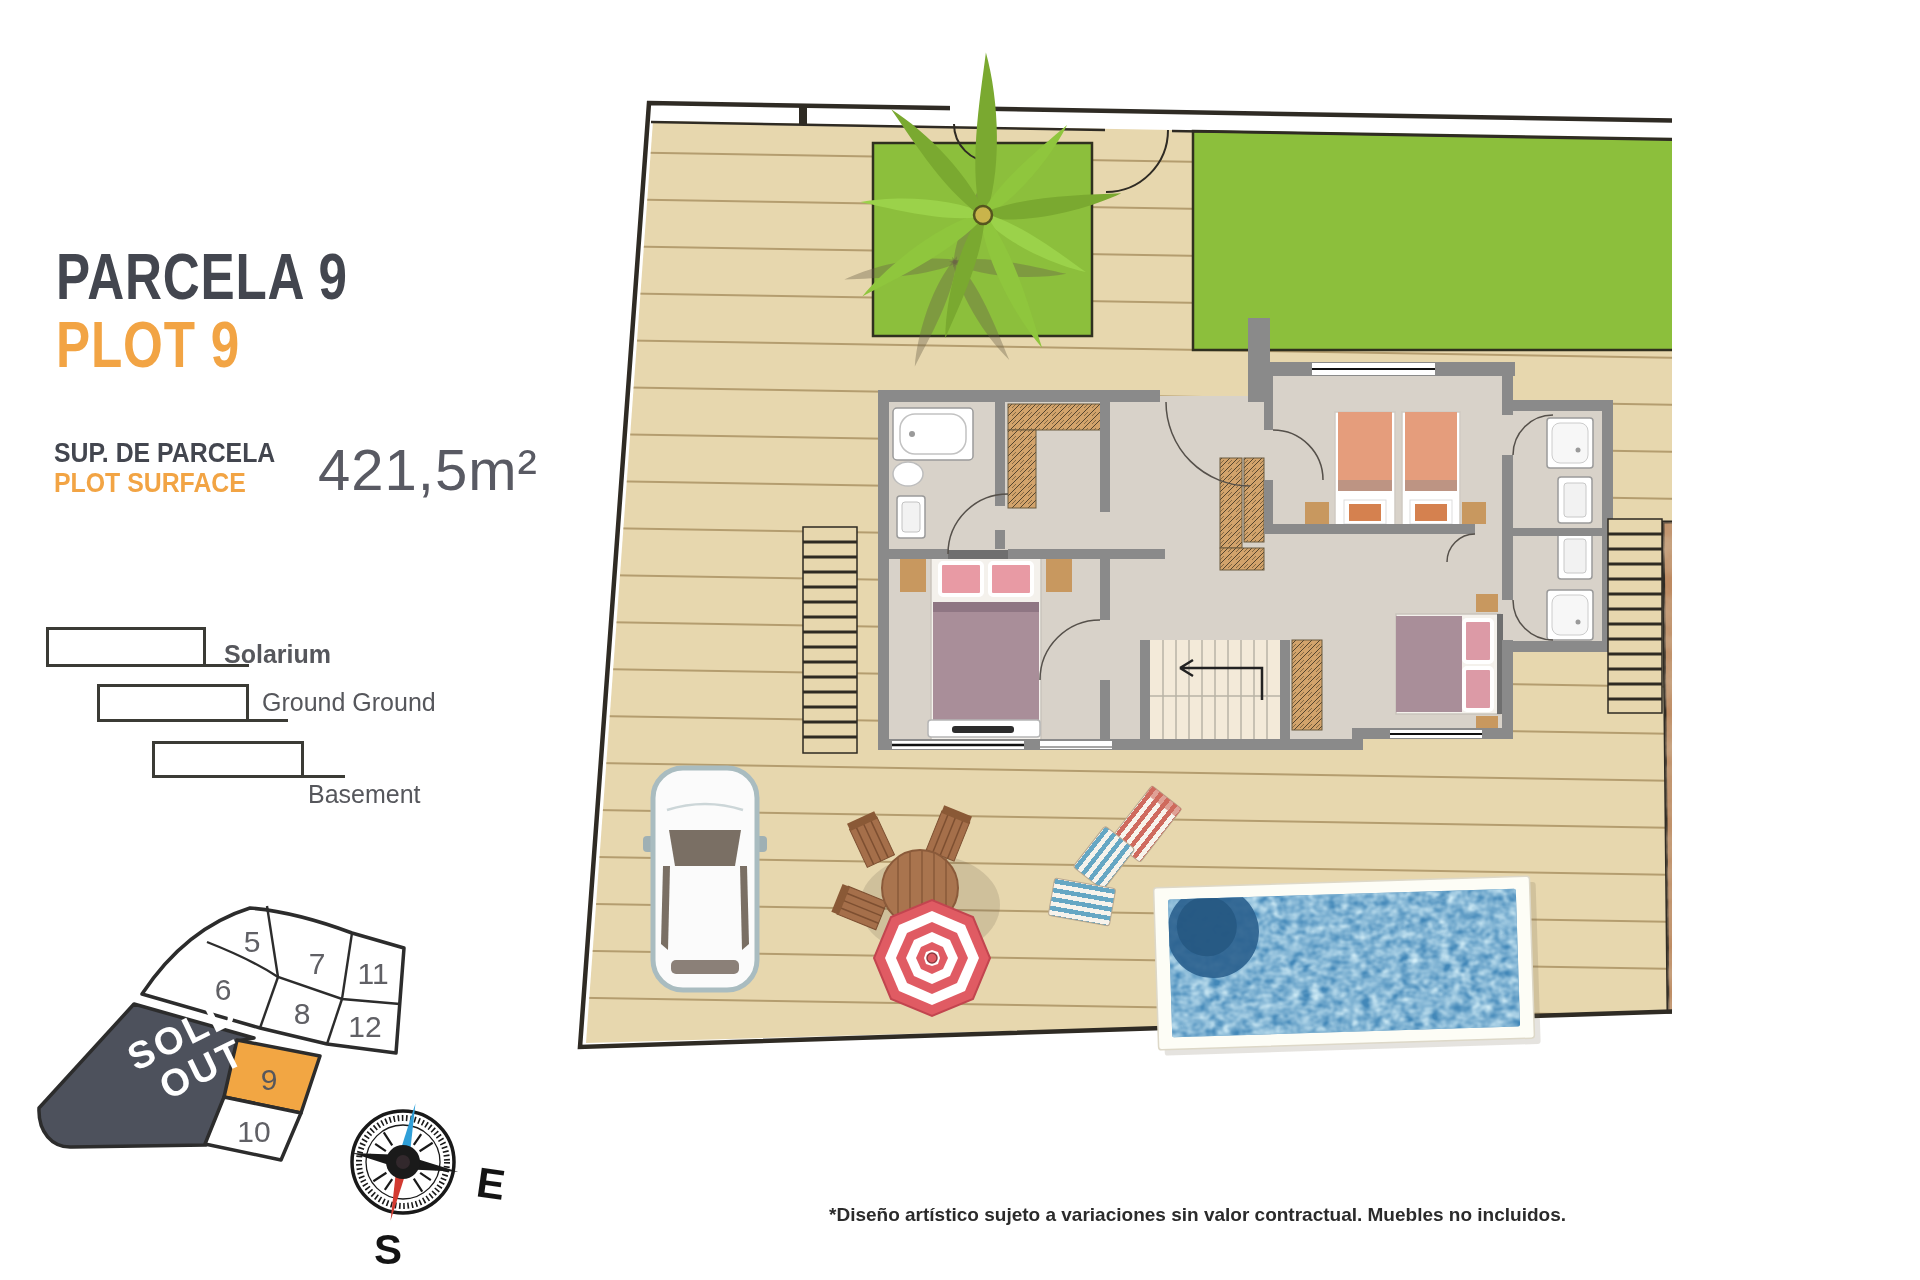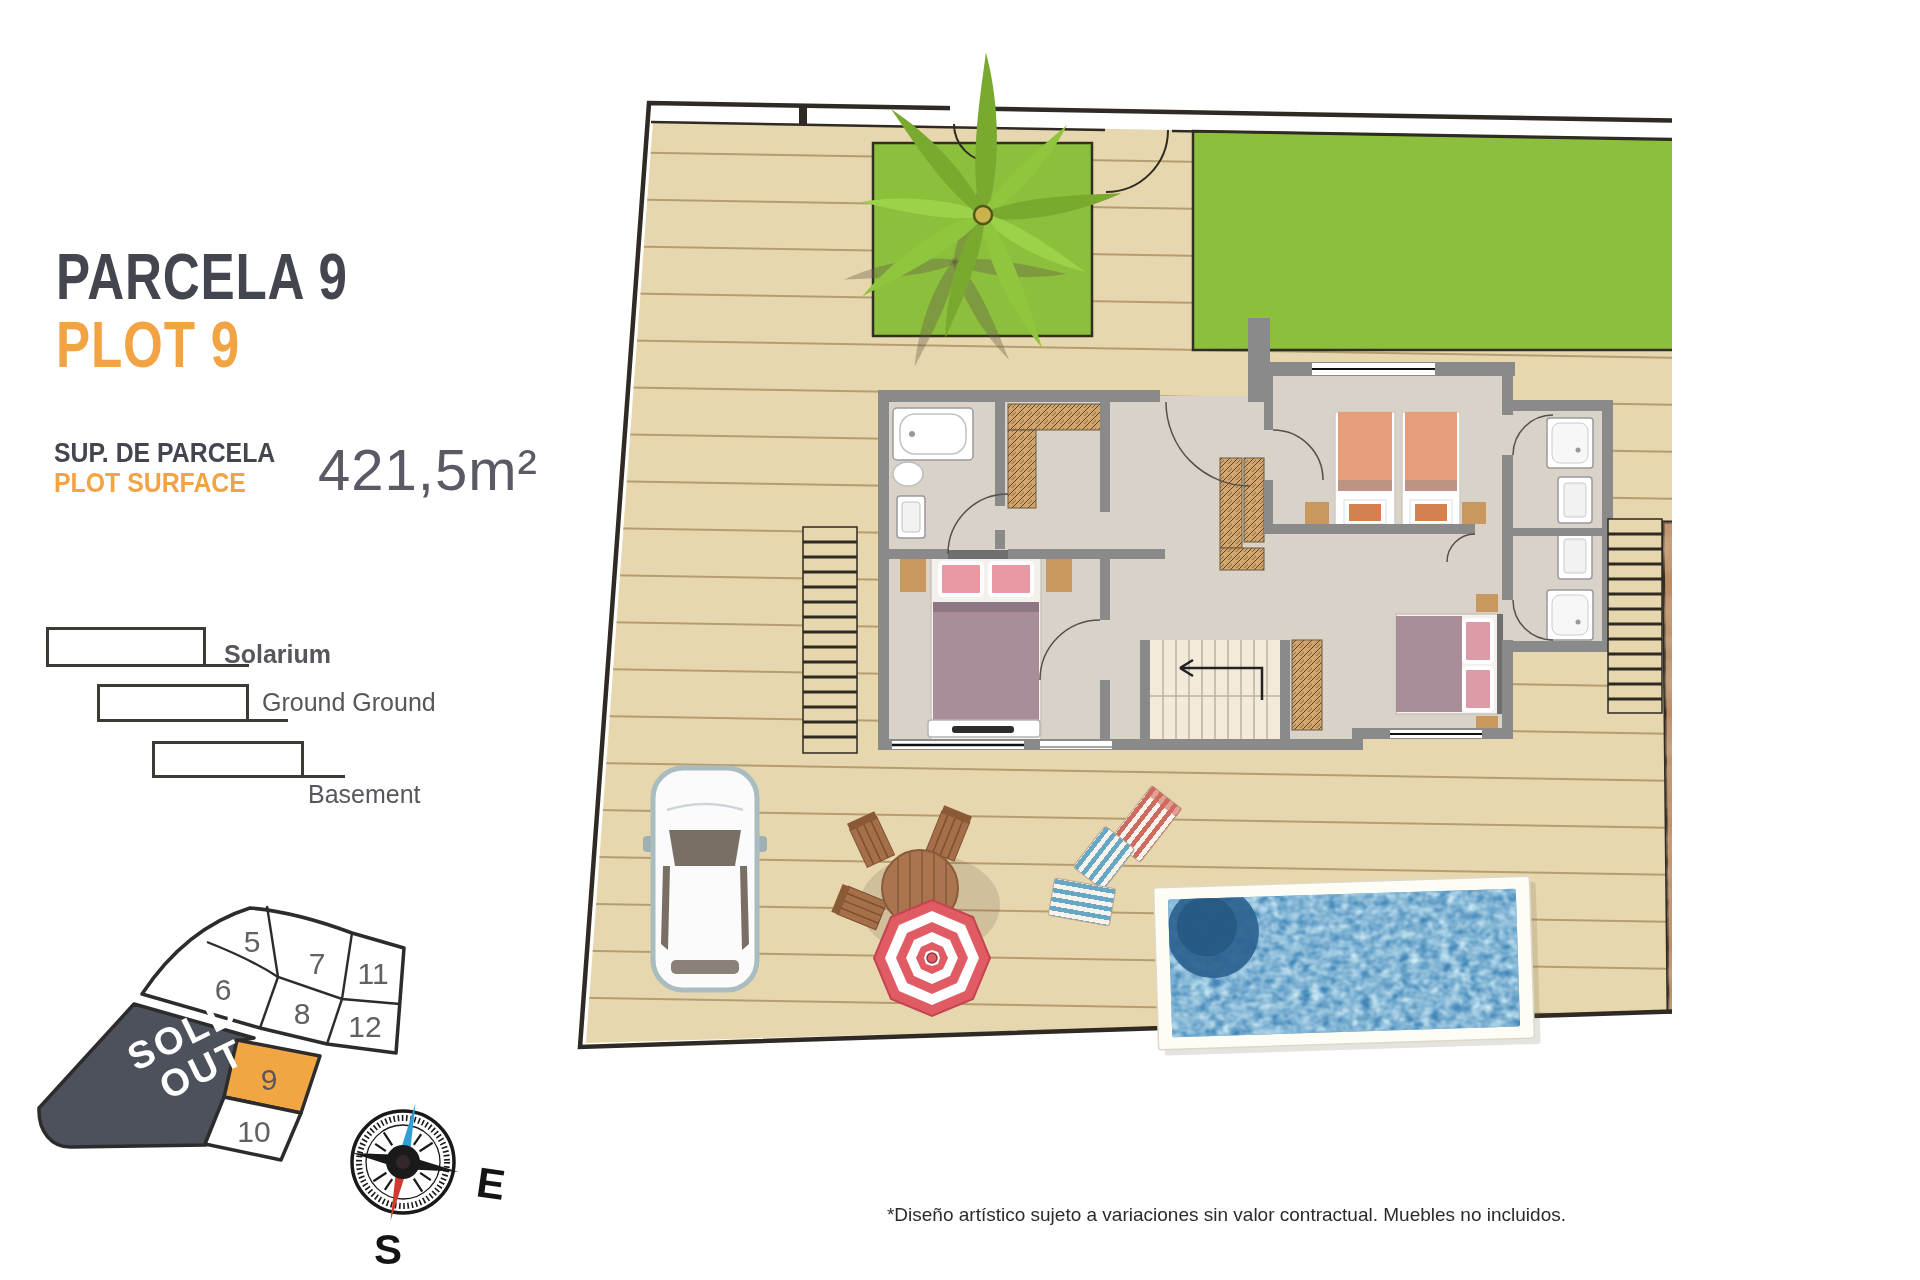"*Diseño artístico sujeto a variaciones" .disclaimer { font-weight: 400 -> 700 }
